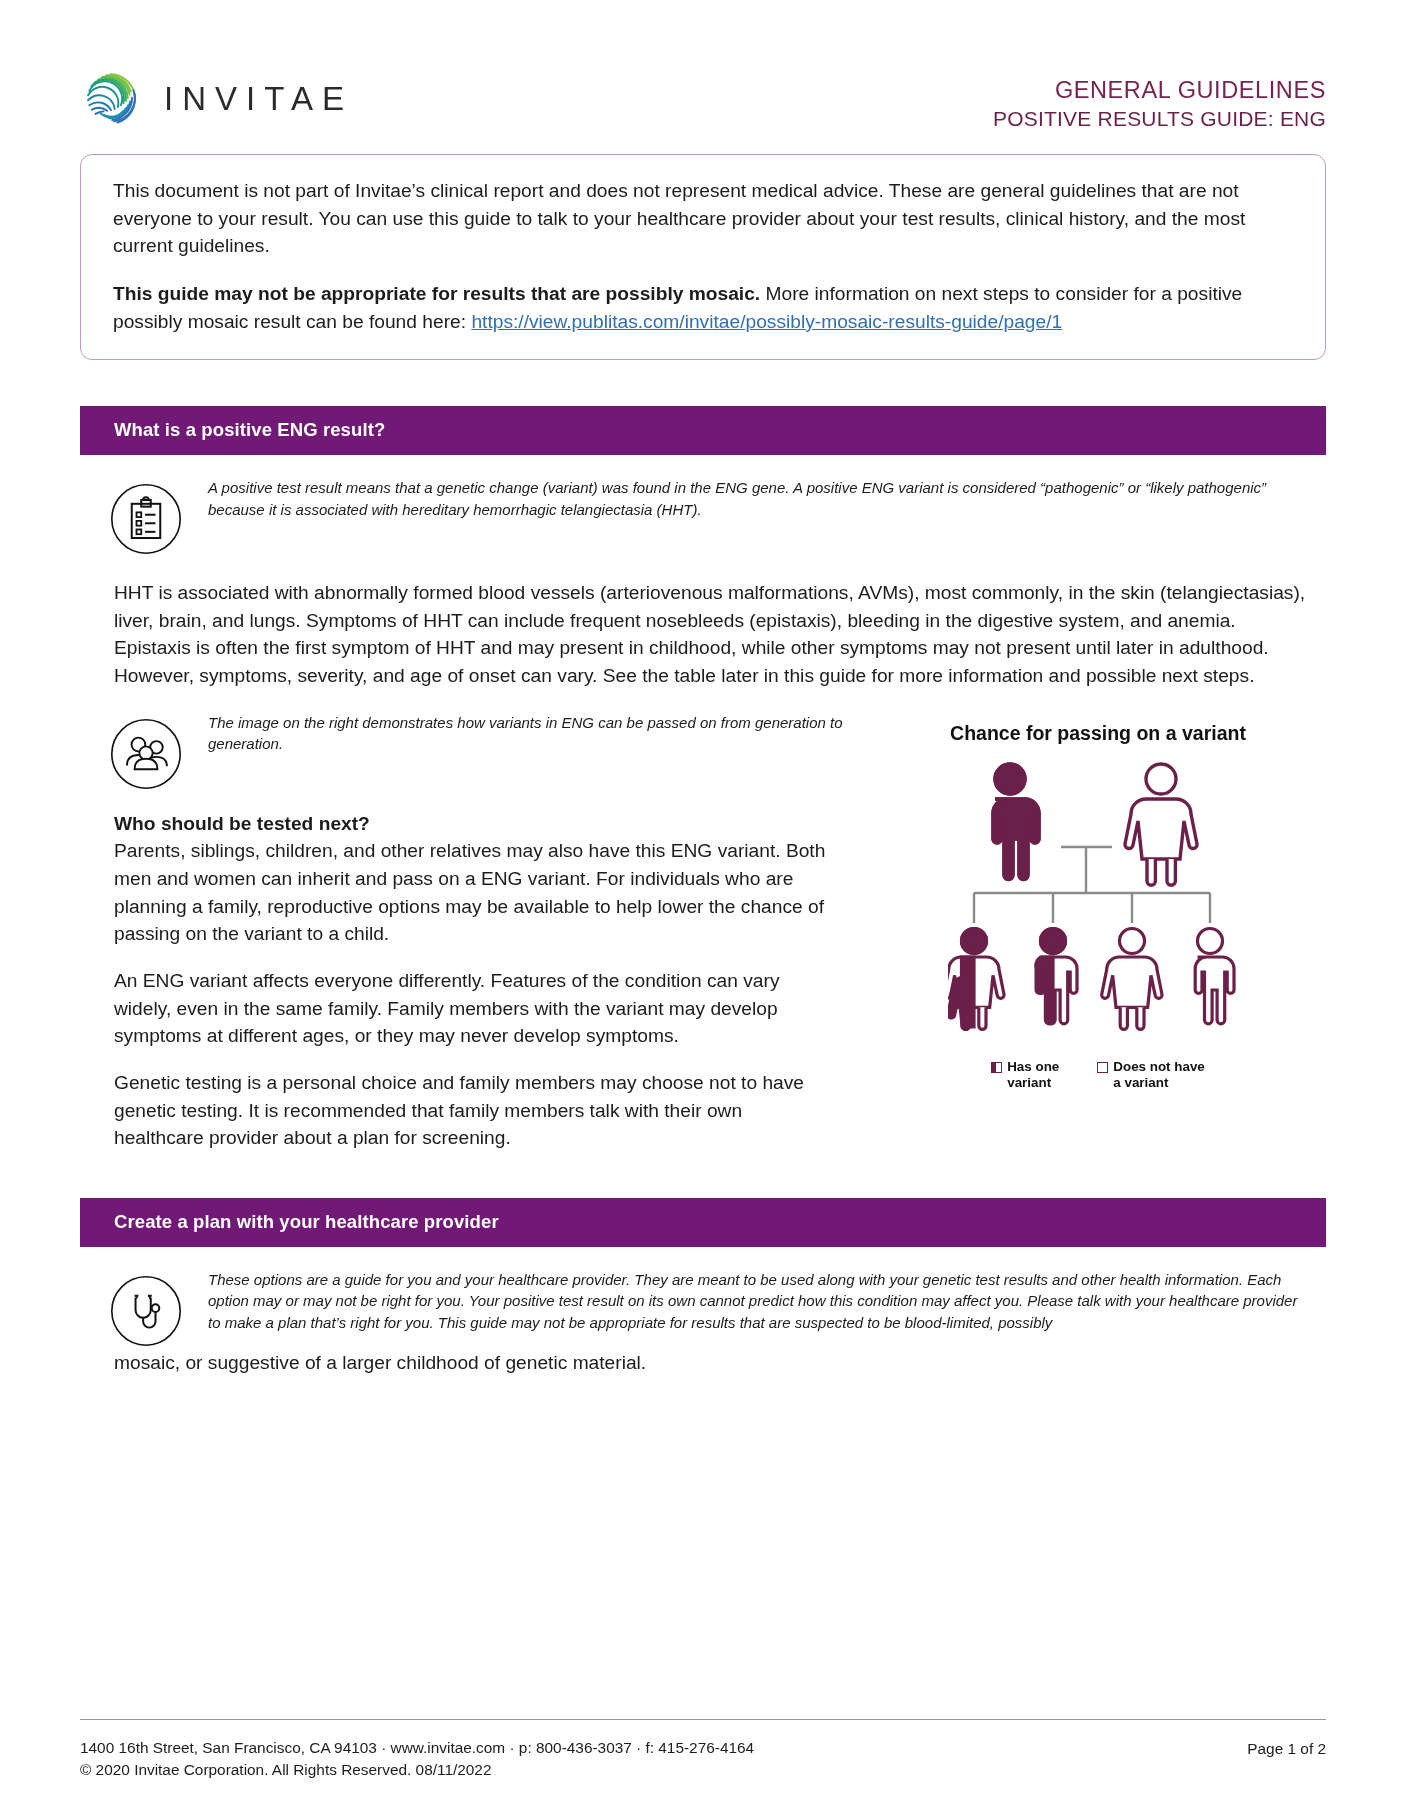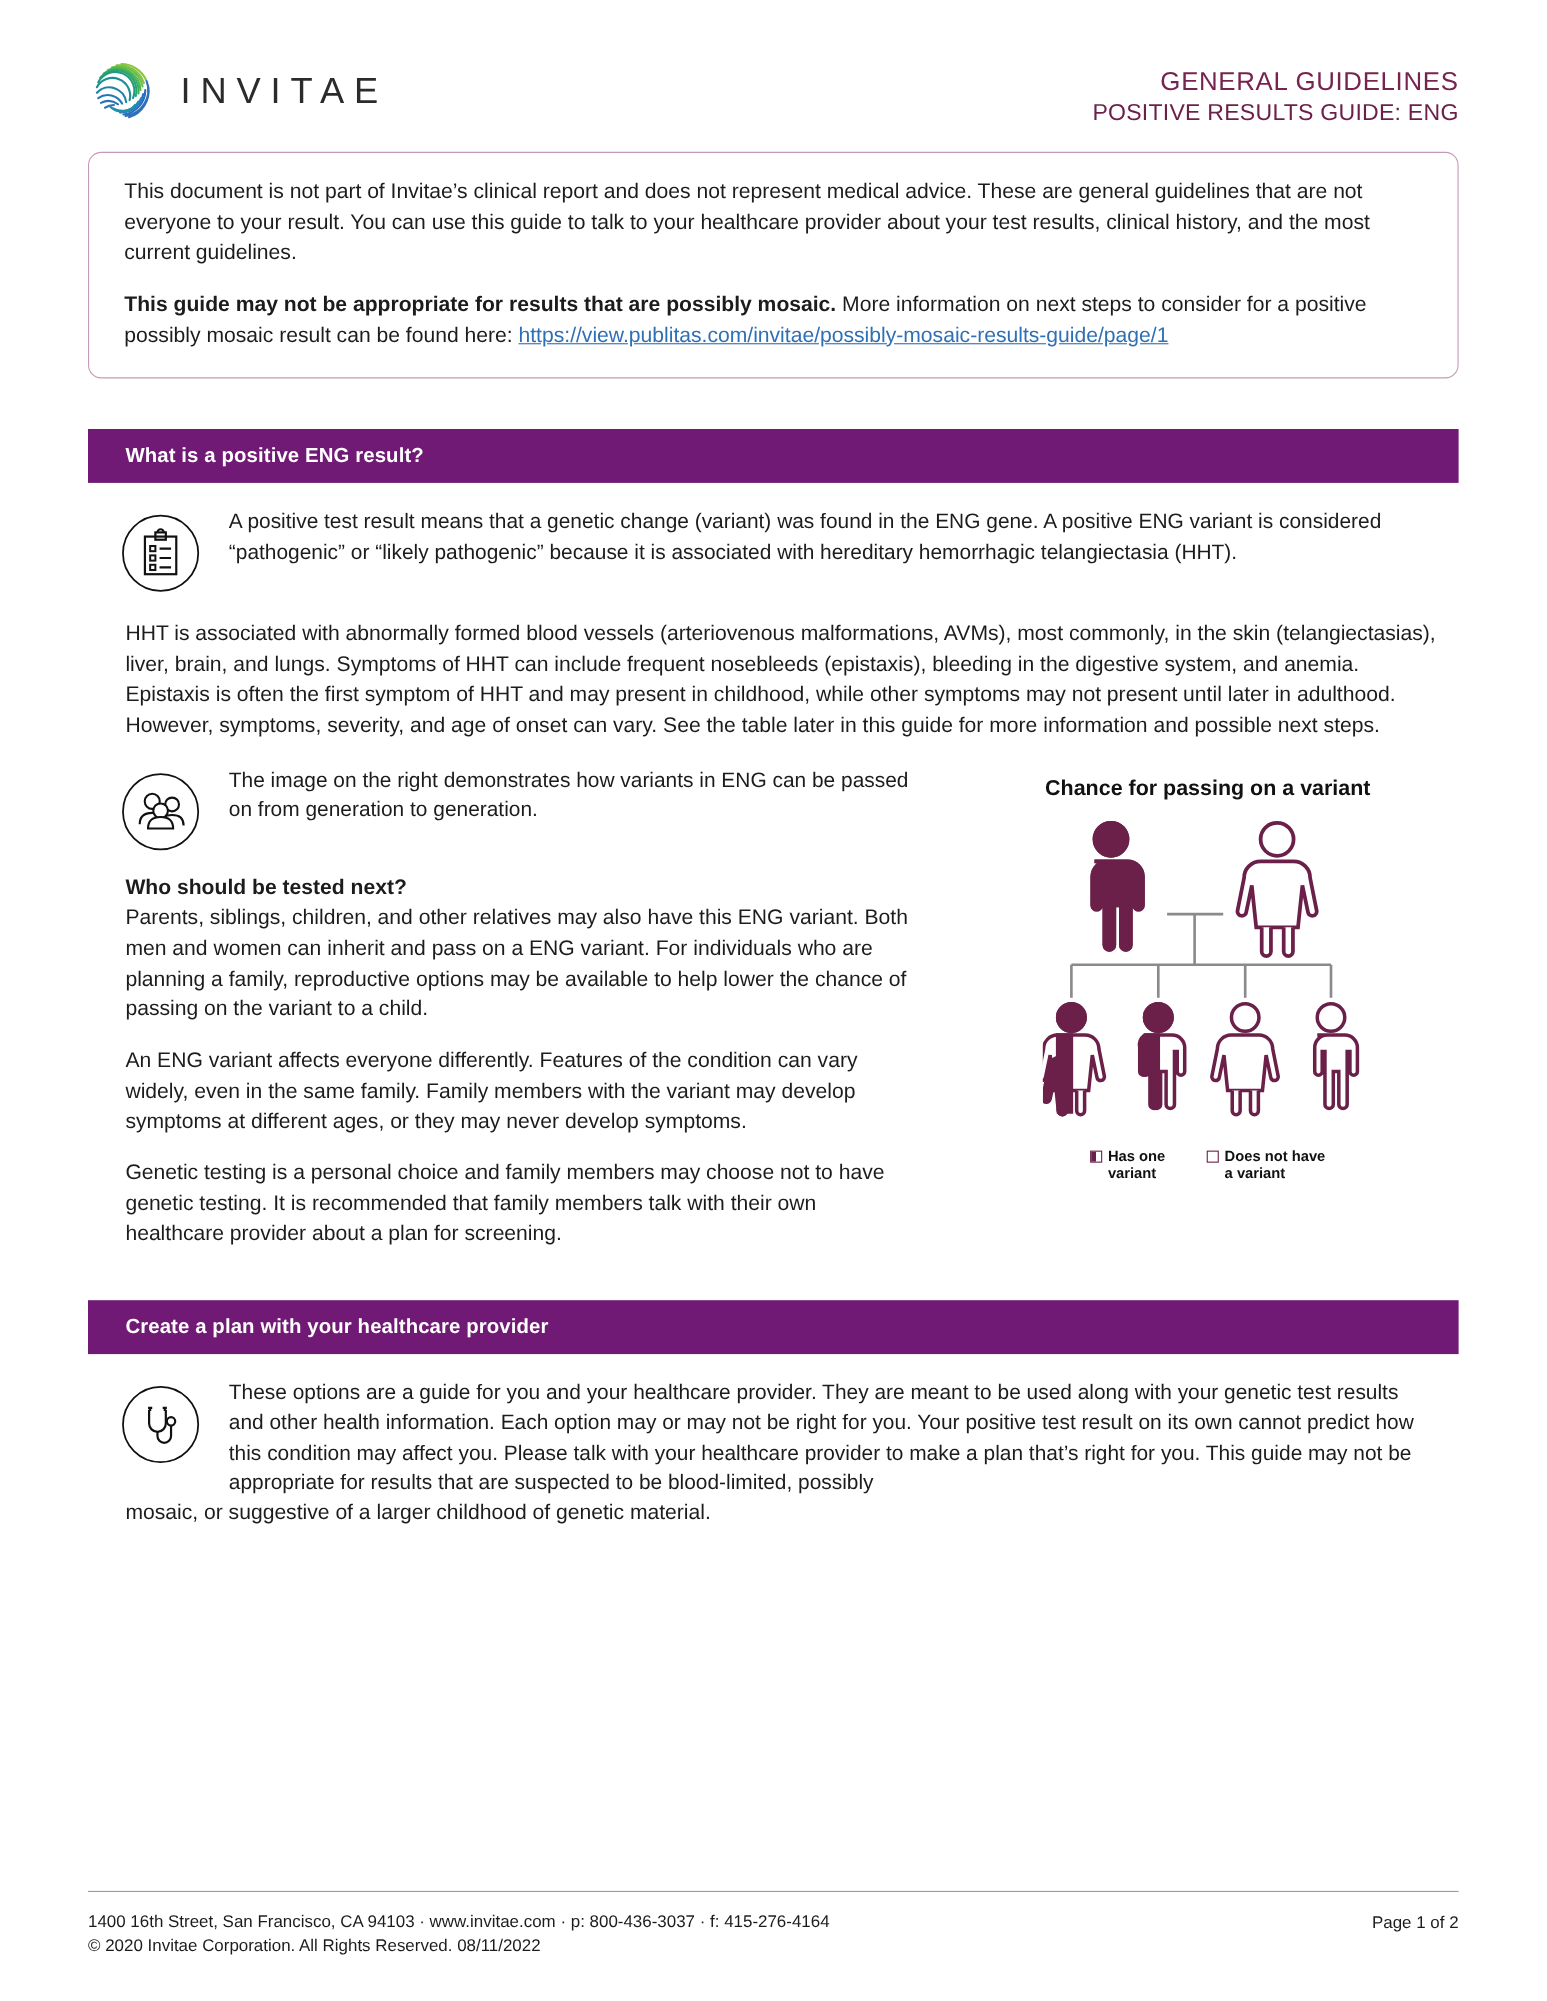"INVITAE" .page { padding: 0 80px -> 16px 80px }
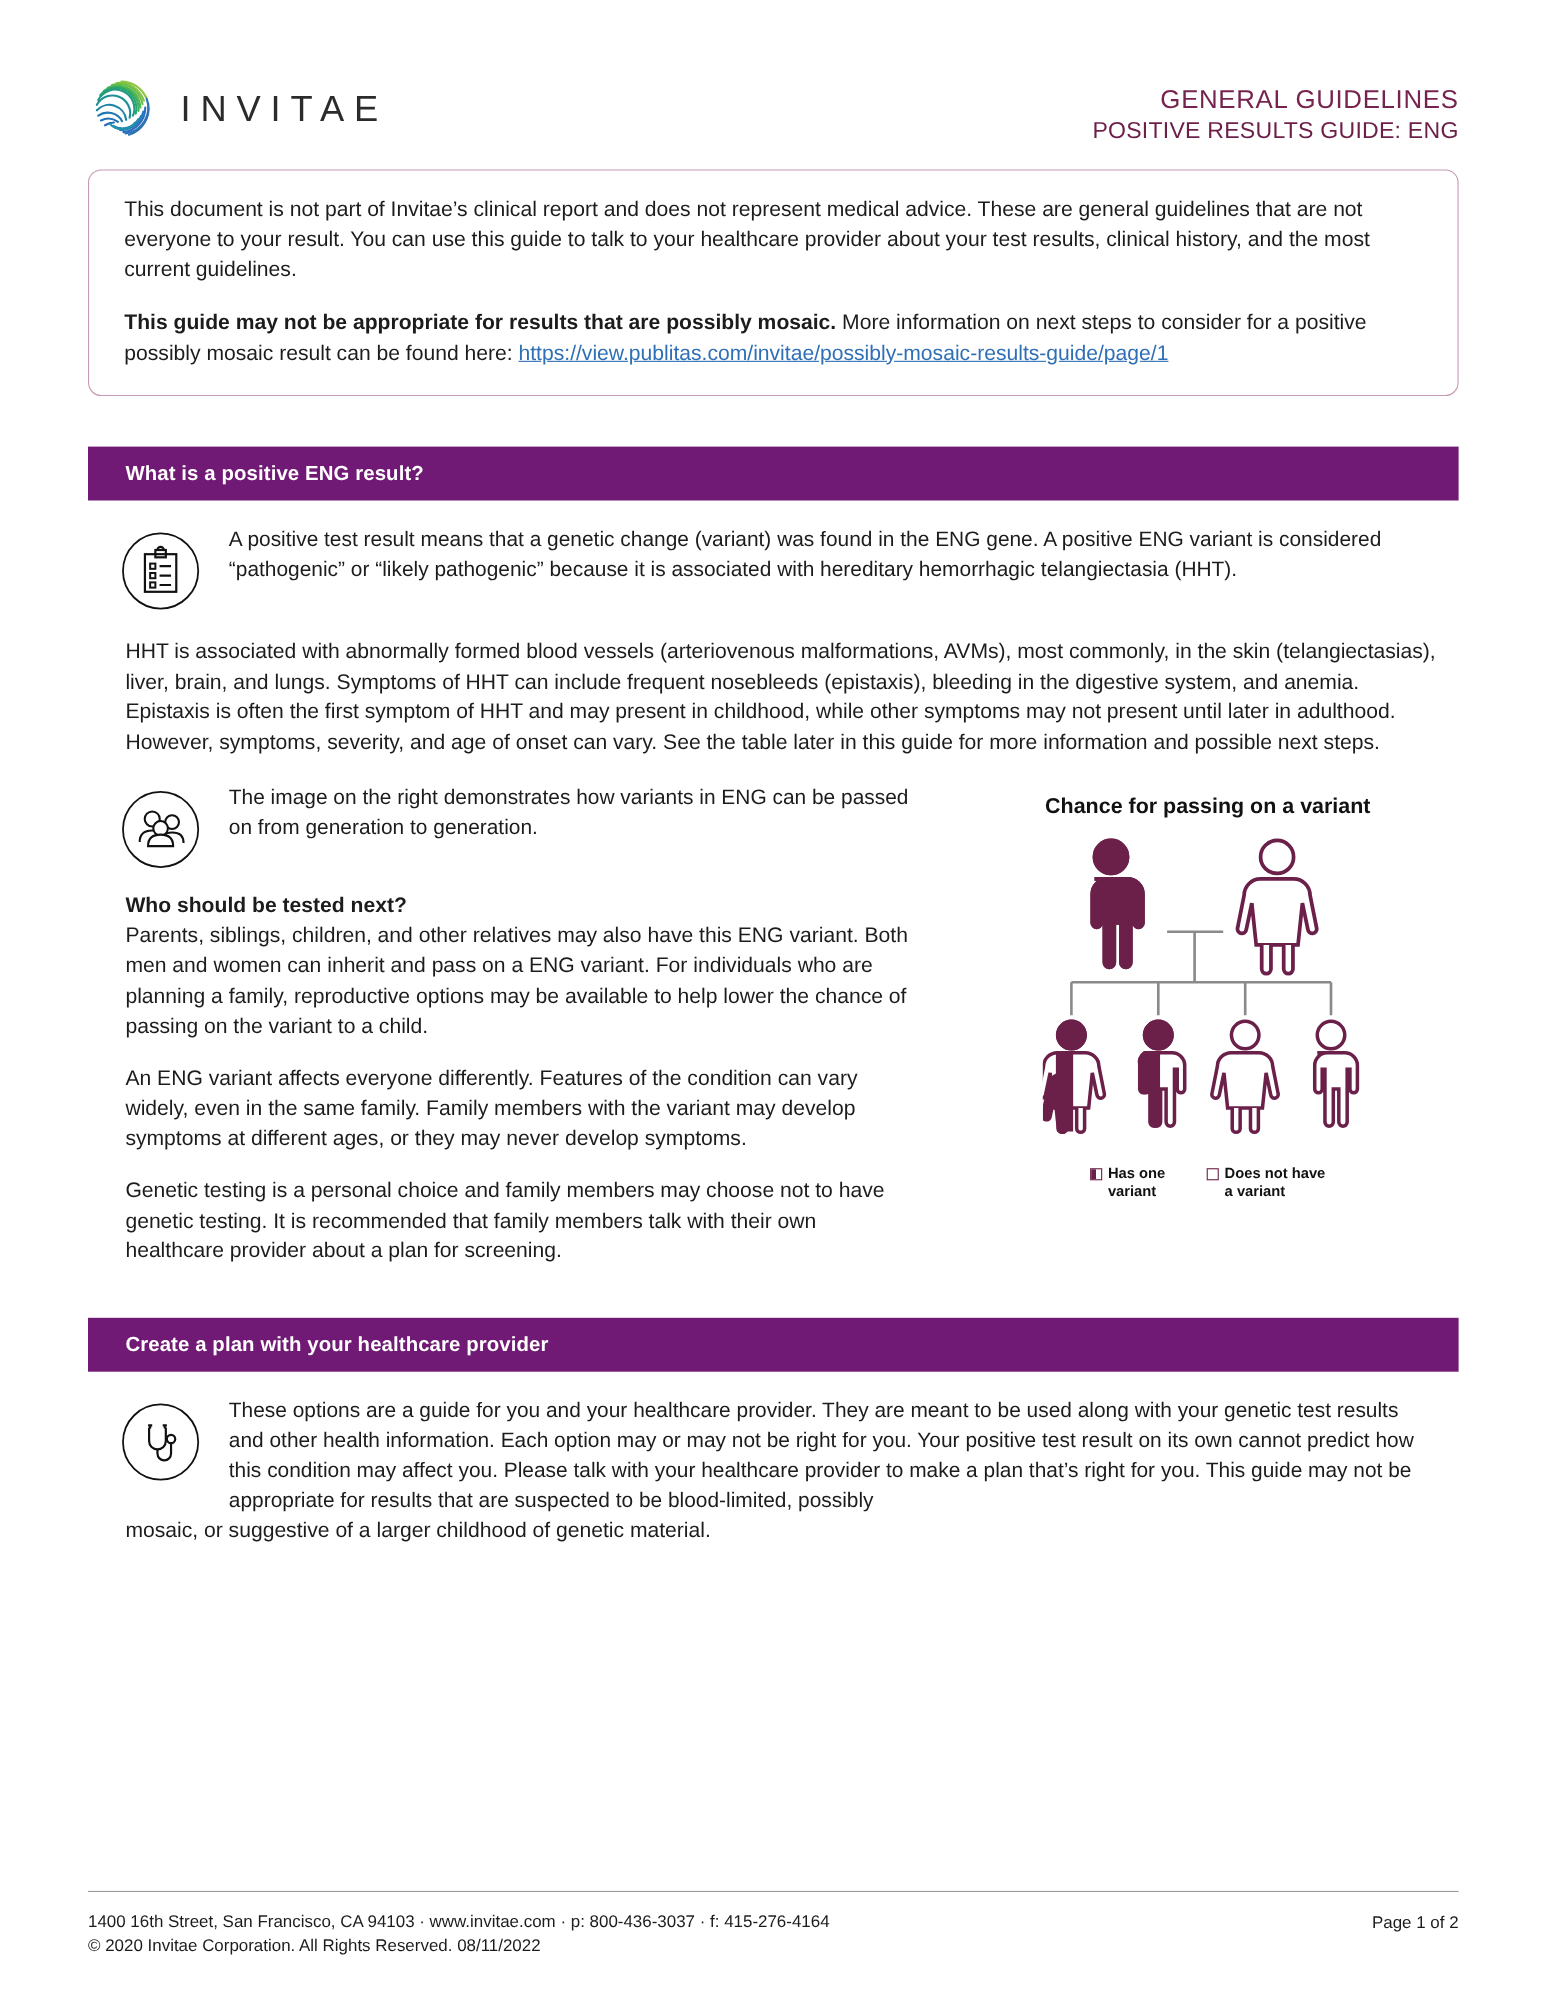"A positive test result means" .icon-text { font-size: 19px -> 15px; font-style: none -> italic }
